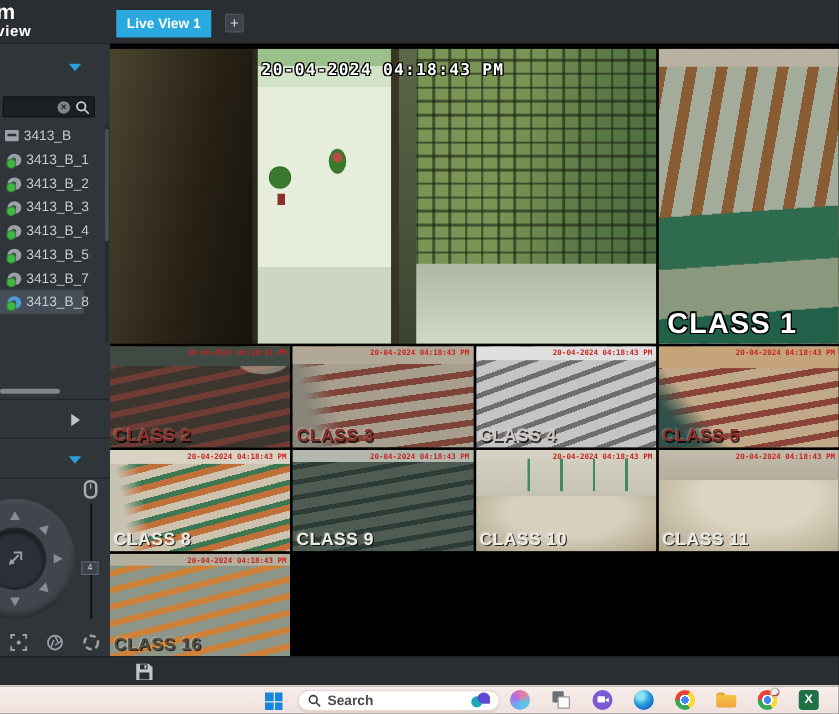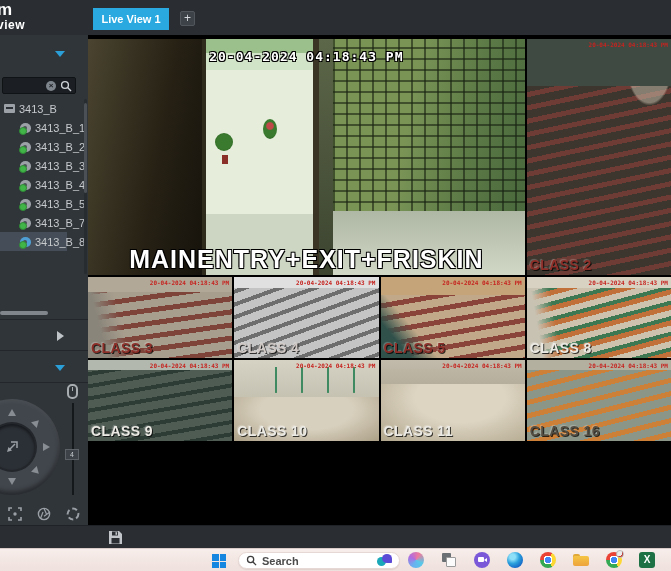"3413_B_1" .t-row { padding-left: 20px -> 6px }
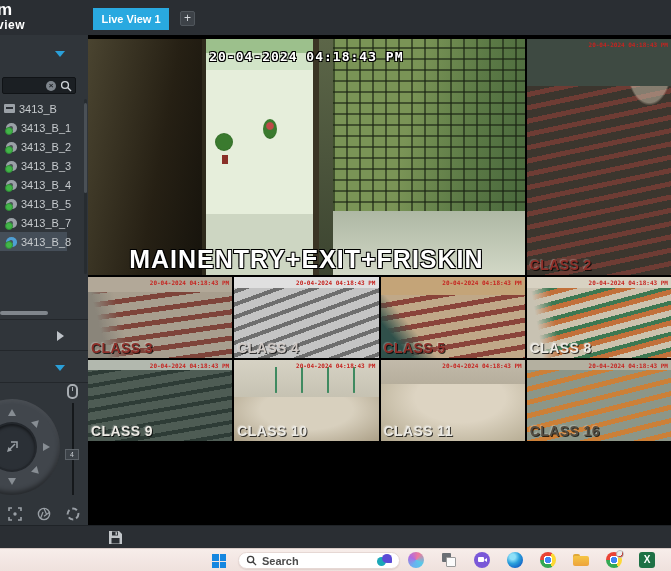"MAINENTRY+EXIT+FRISKIN" div.lbl-main { html: <div>MAINENTRY+EXIT+FRISKIN</div> -> none }
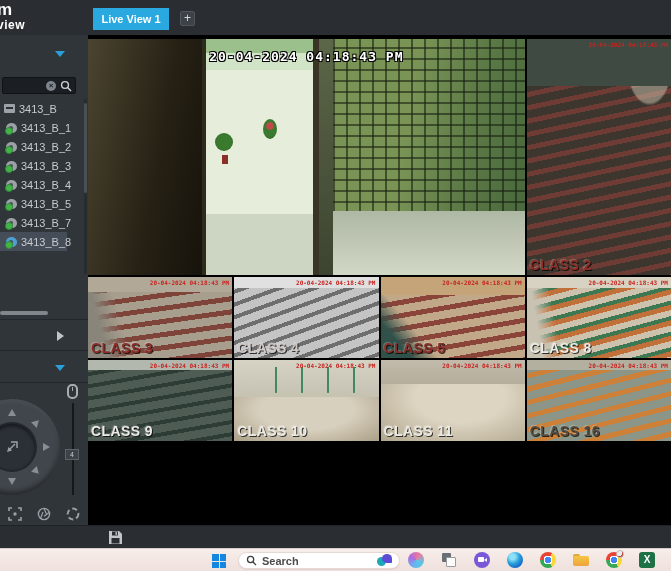"CLASS 1" div.tile { html: none -> <div> <div></div> <div>CLASS 1</div> </div> }
